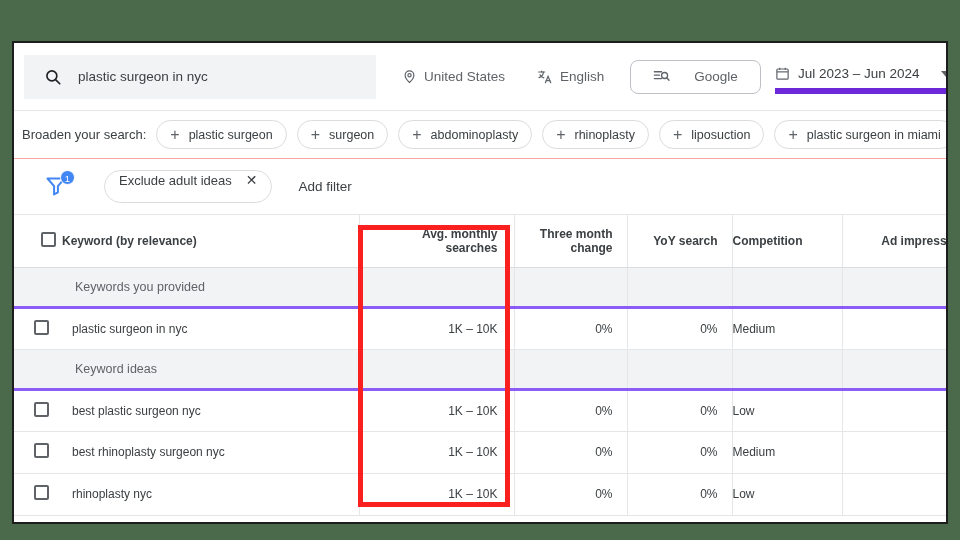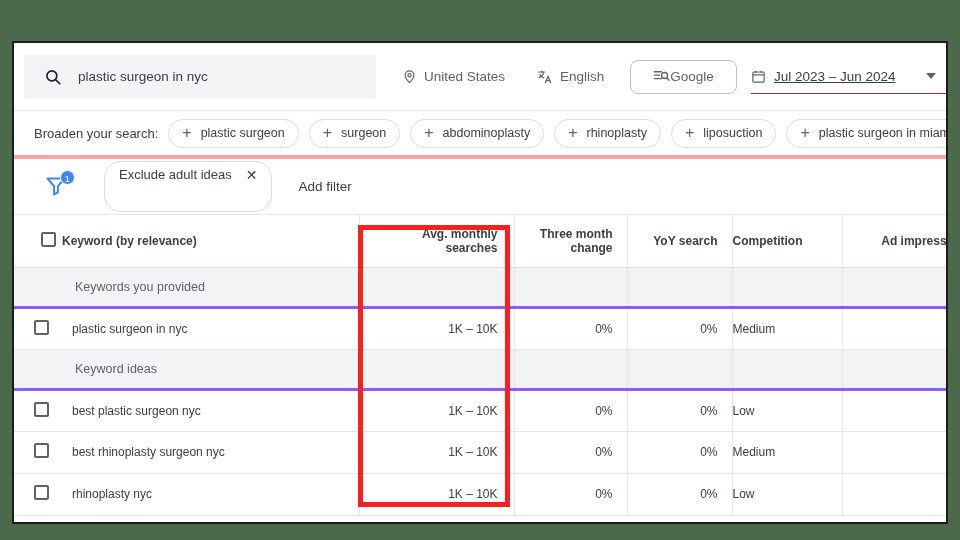"Google" .netbox { gap: 0 -> 24px }
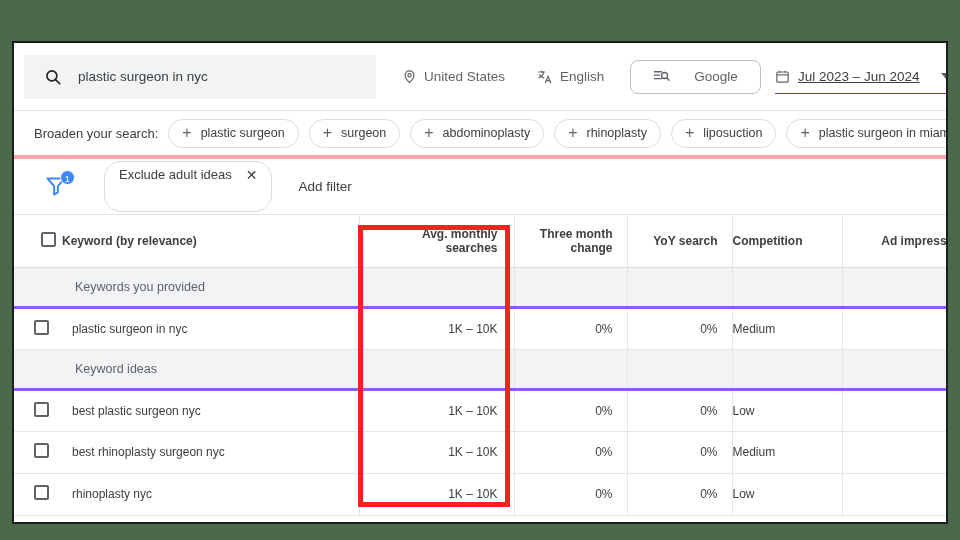"Jul 2023 – Jun 2024" .datebox { border-bottom: 1px solid #6d28d9 -> 6px solid #6d28d9; text-decoration: underline -> none }
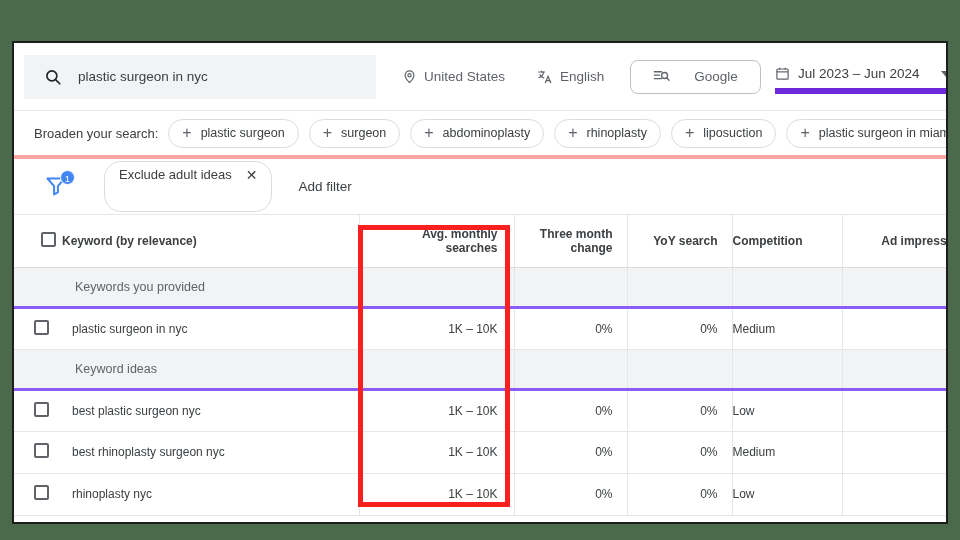"Broaden your search:" .broaden { border-bottom: 4px solid #fca5a5 -> 1px solid #fca5a5; padding-left: 20px -> 8px }
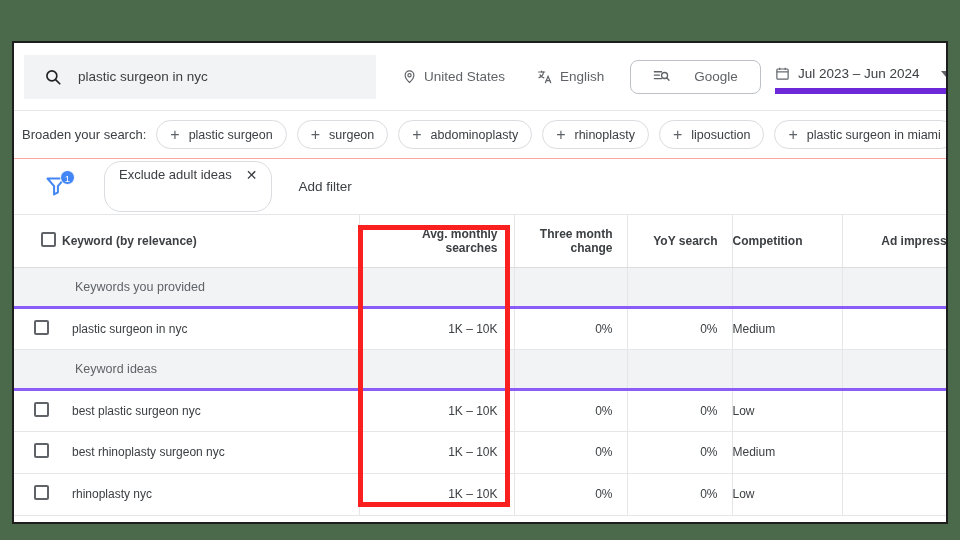"Exclude adult ideas" .filterchip { align-items: flex-start -> flex-end; height: 51px -> 33px; padding: 5px 14px -> 14px 14px }
